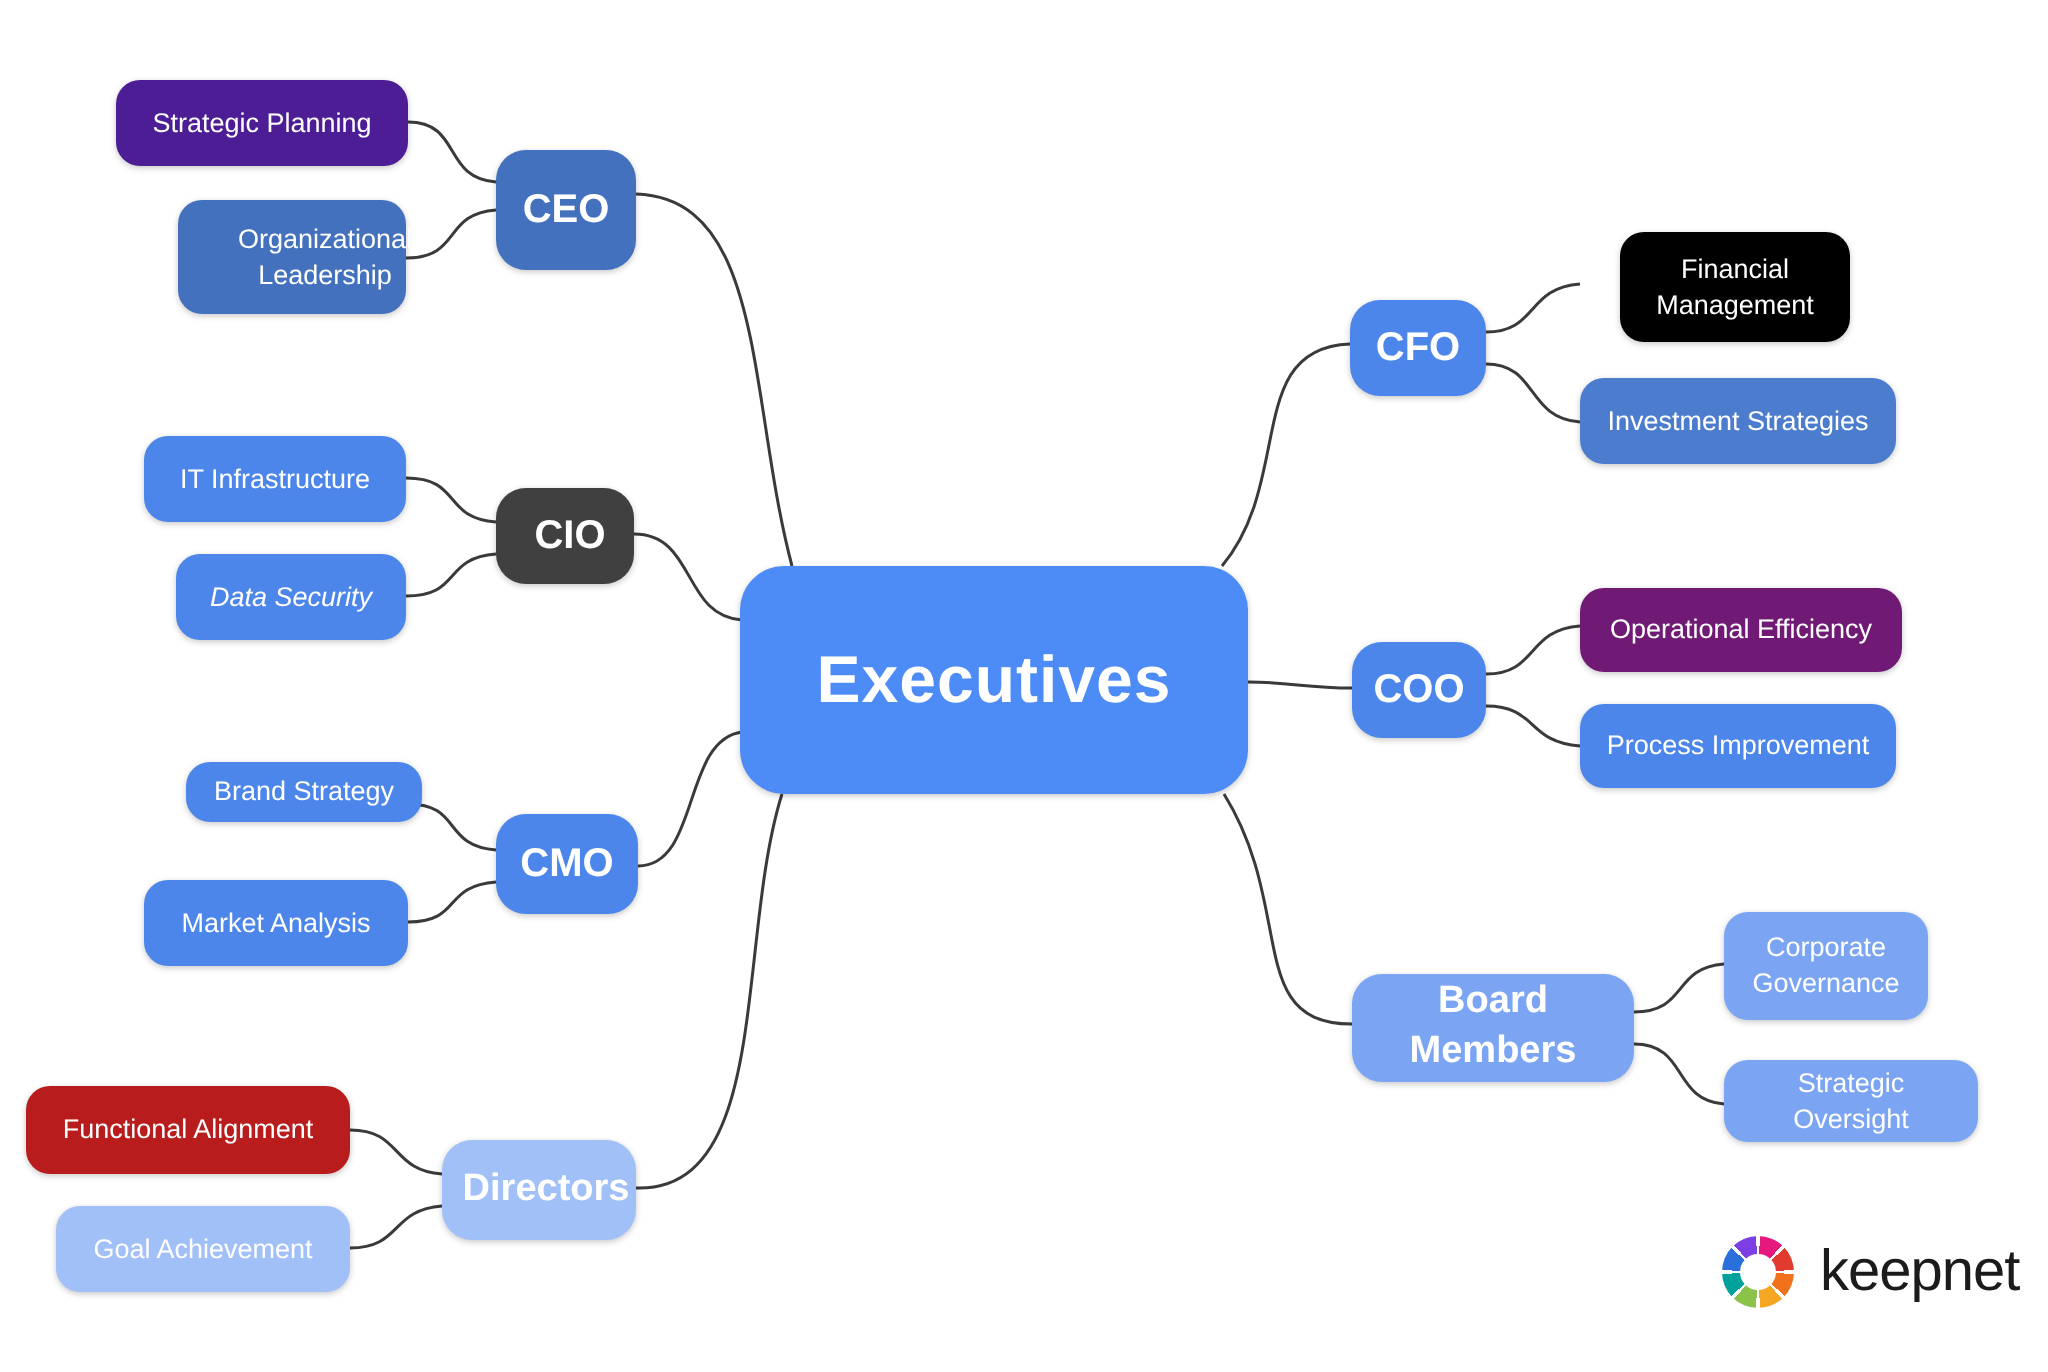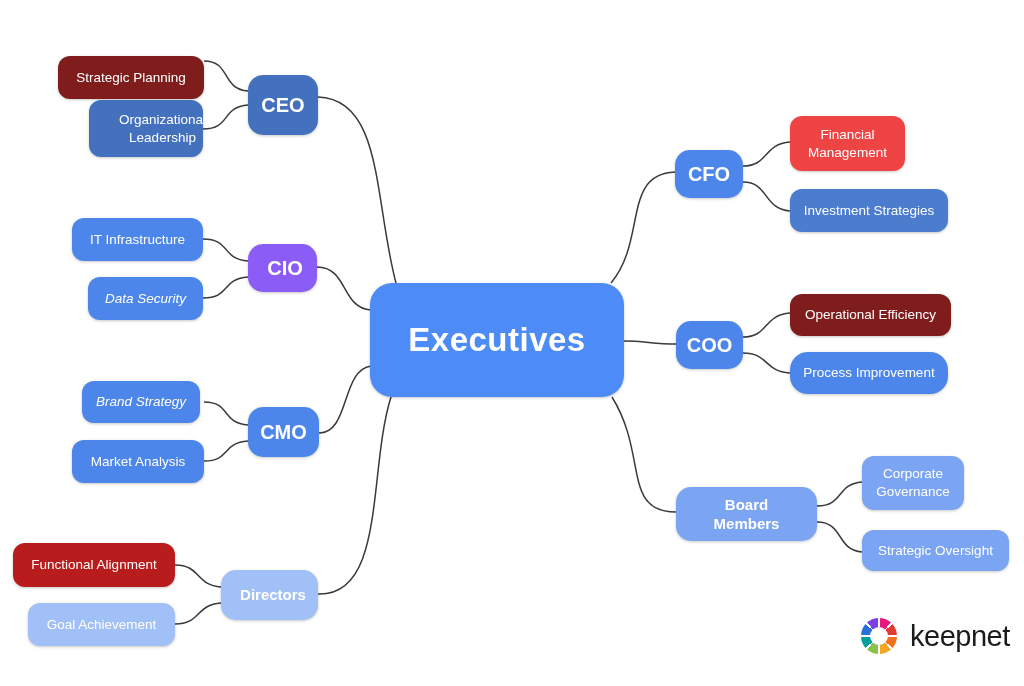"Strategic Planning" div.node { background-color: #7f1d1d -> #4c1d95; margin-top: 16px -> none }
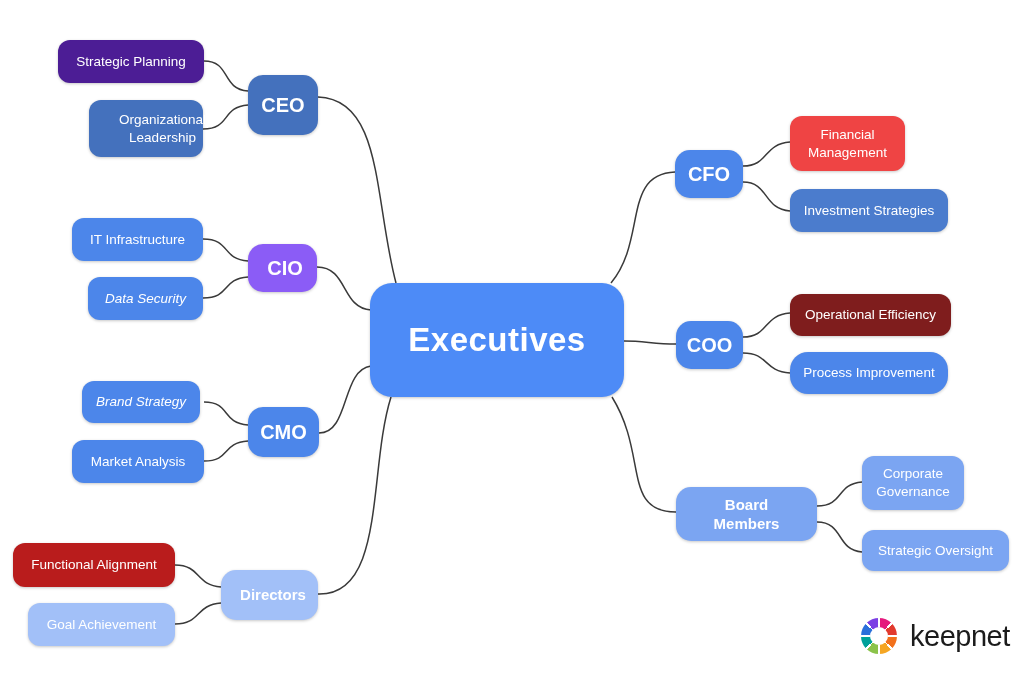"Financial Management" div.node { background-color: #ef4444 -> #000000; margin-left: none -> 20px }
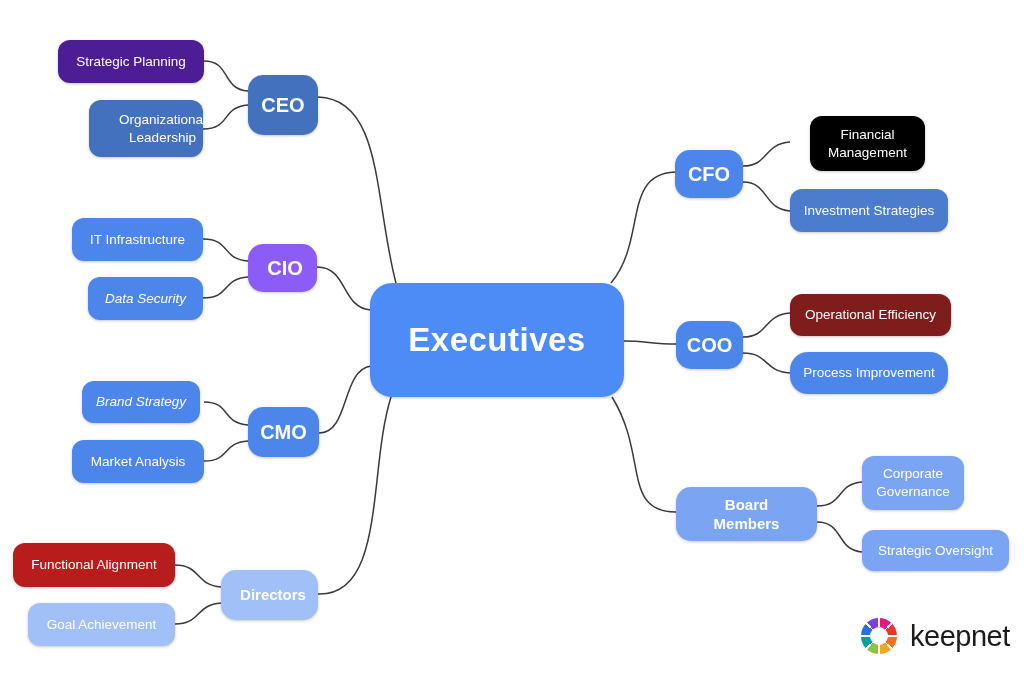"CIO" div.node { background-color: #8b5cf6 -> #404040 }
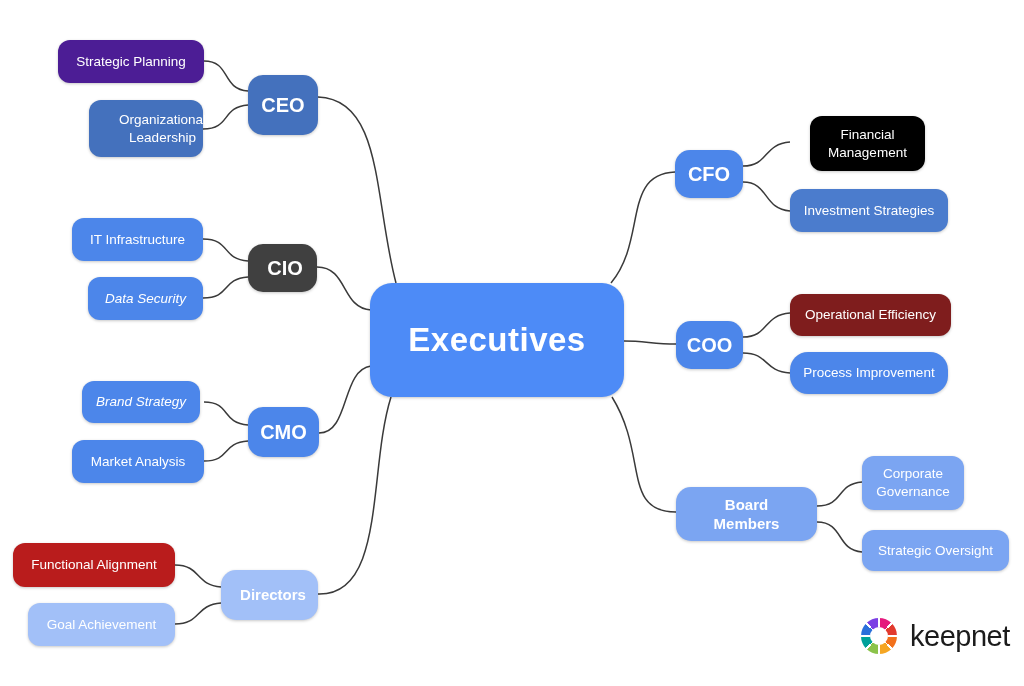"Operational Efficiency" div.node { background-color: #7f1d1d -> #701a75 }
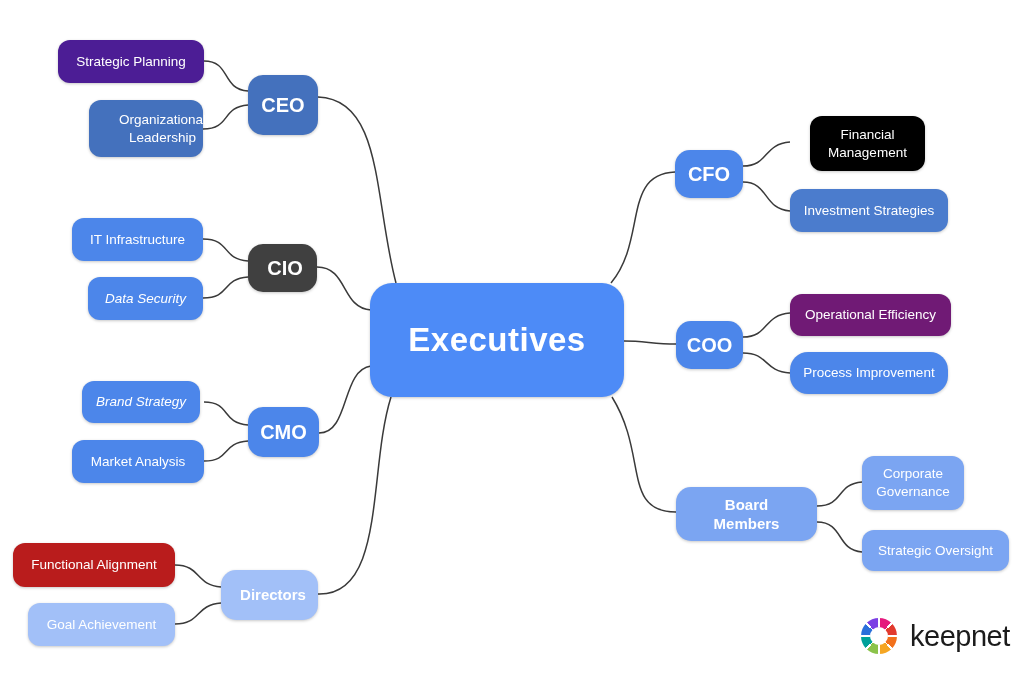"Process Improvement" #n-process-improvement { border-radius: 18px -> none }
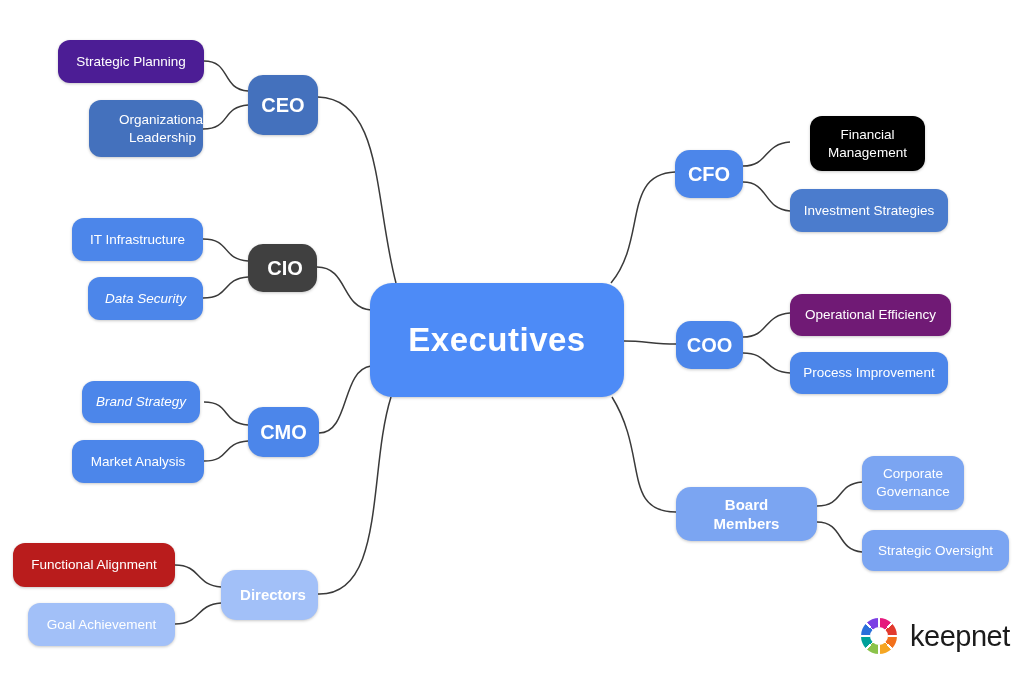"Brand Strategy" #n-brand-strategy { font-style: italic -> none; height: 42px -> 30px; left: 82px -> 93px }
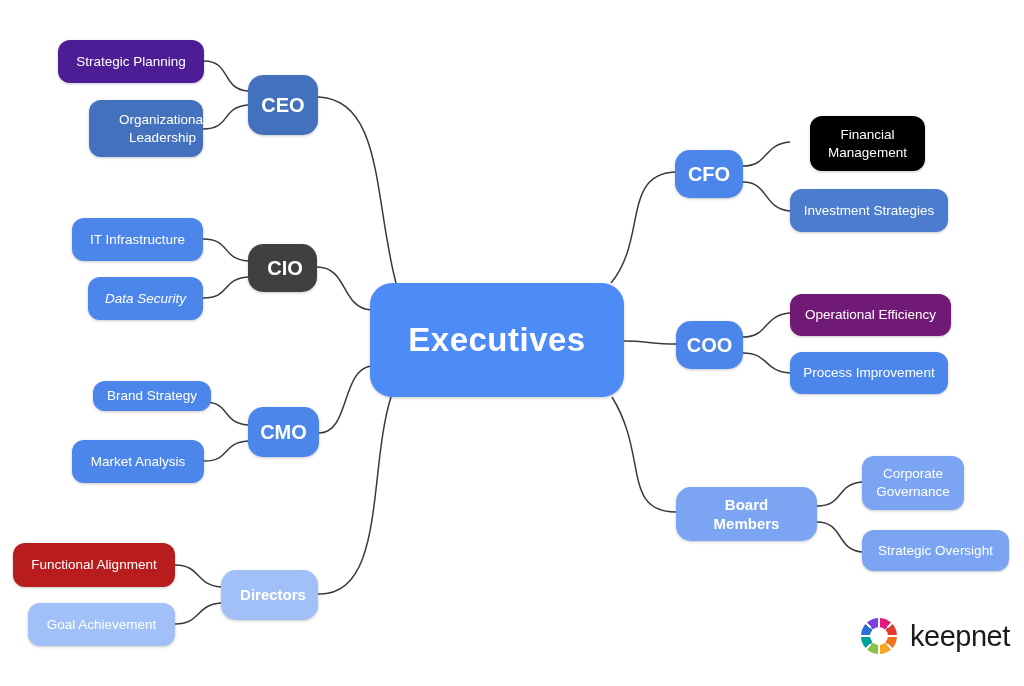"Board Members" .branch-wide { font-size: 15px -> 19px }
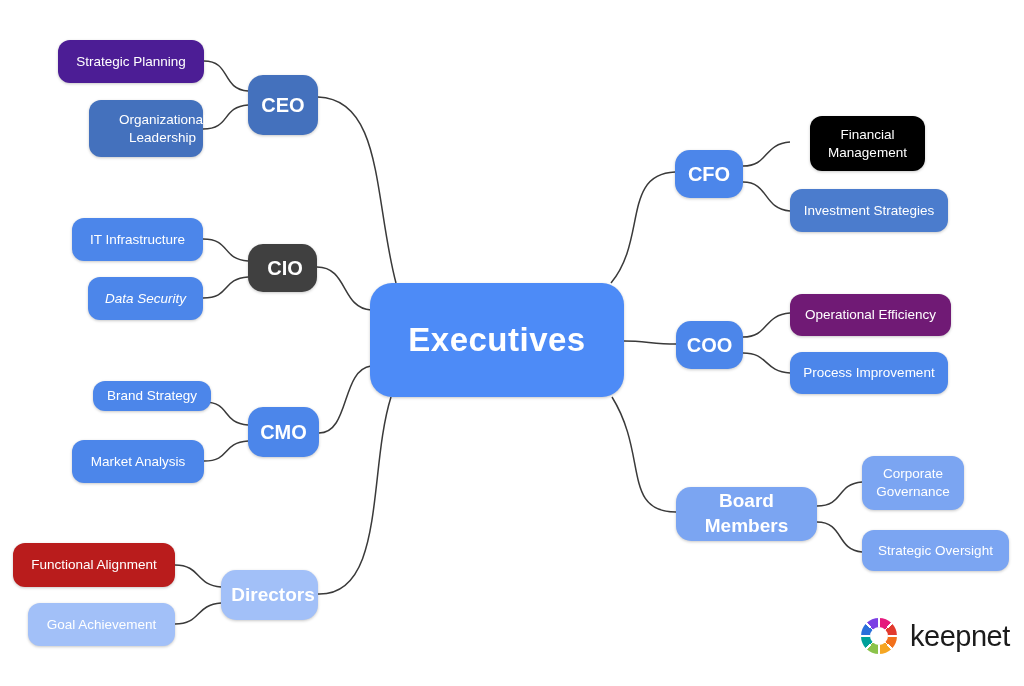"Strategic Oversight" #n-strategic-oversight { width: 147px -> 127px }
